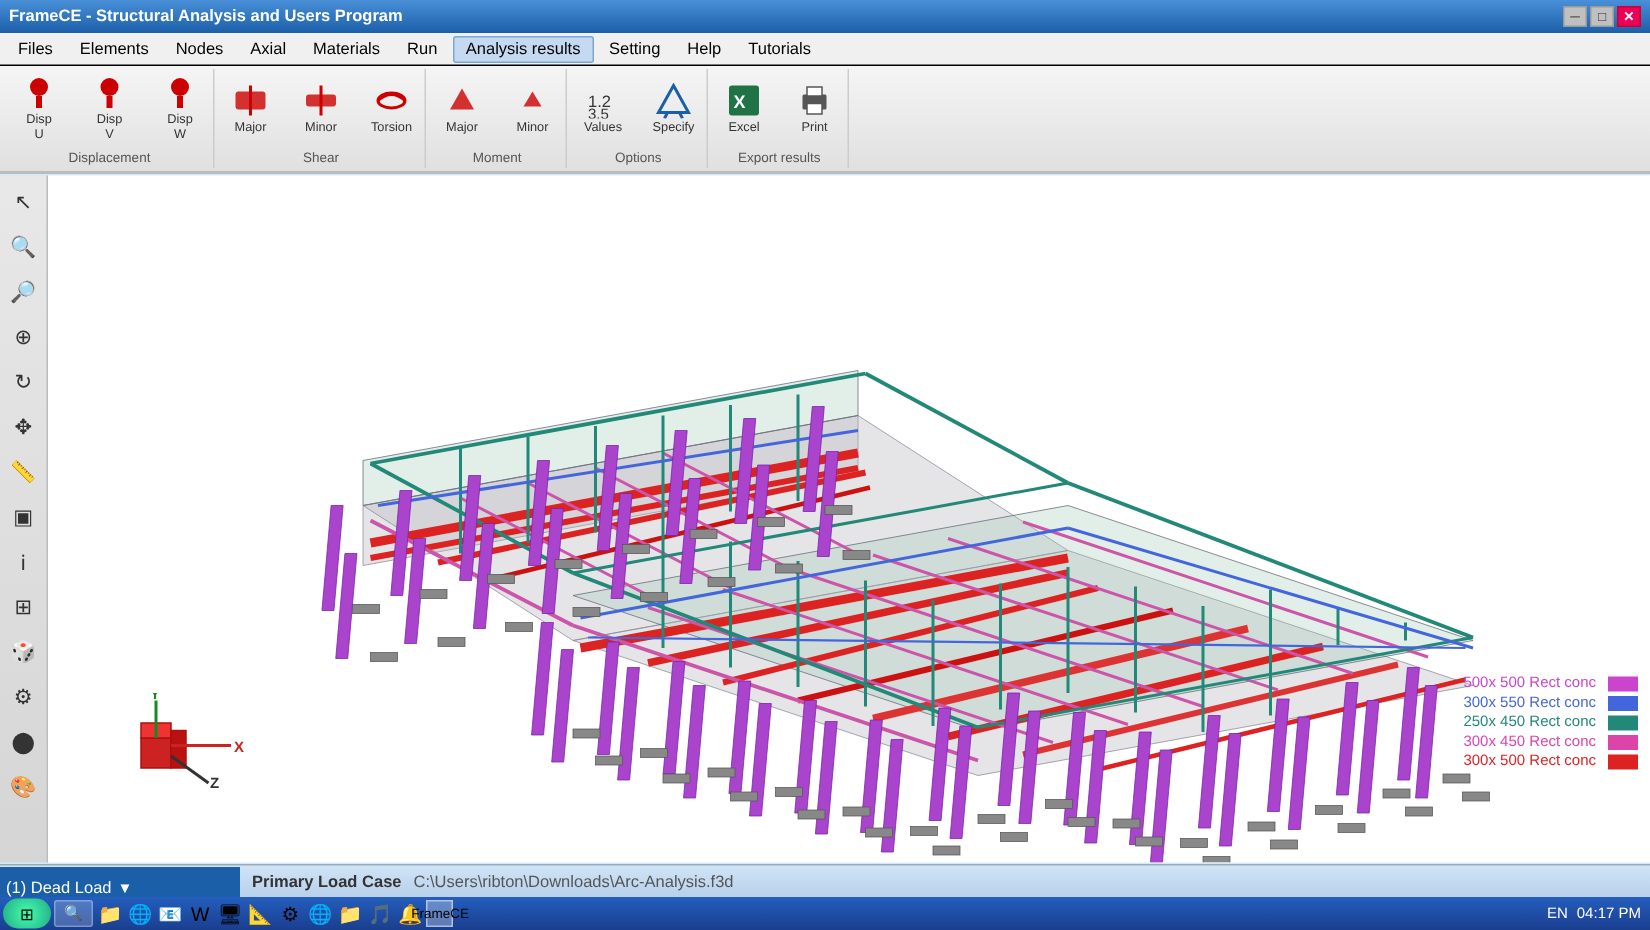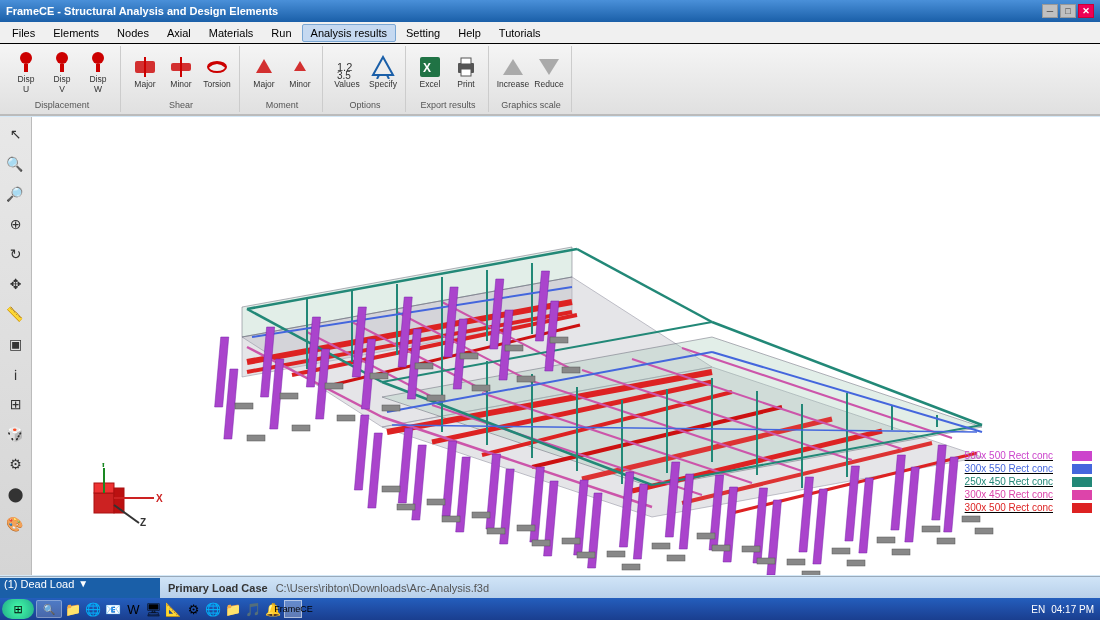"FrameCE - Structural Analysis and" span { text: Design Elements -> Users Program }
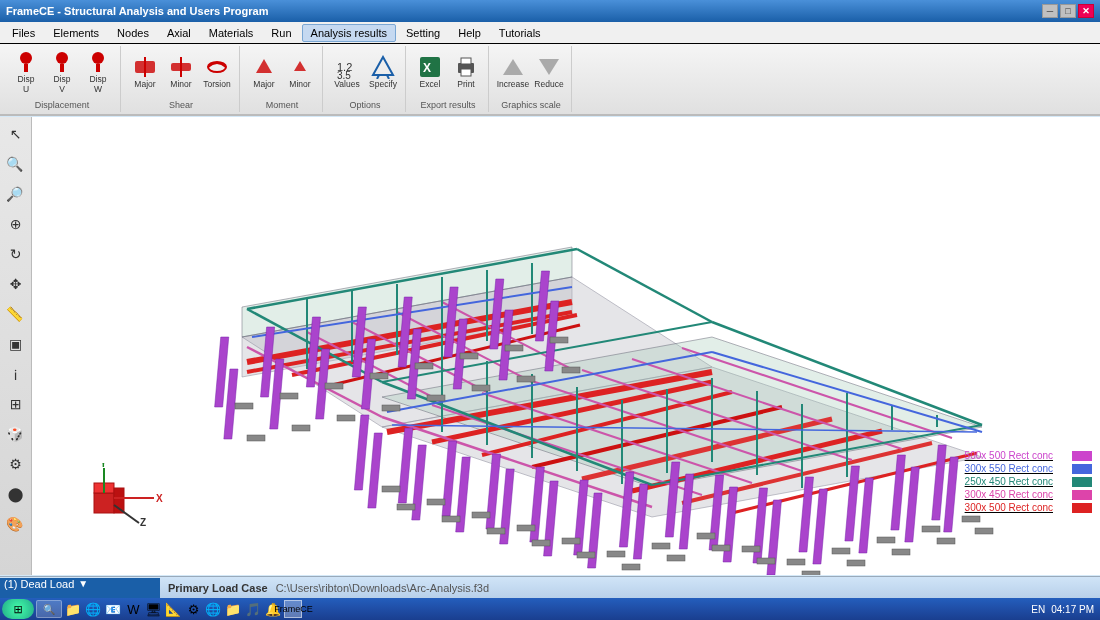"1.2" .toolbar-buttons-row { gap: 0 -> 11px }
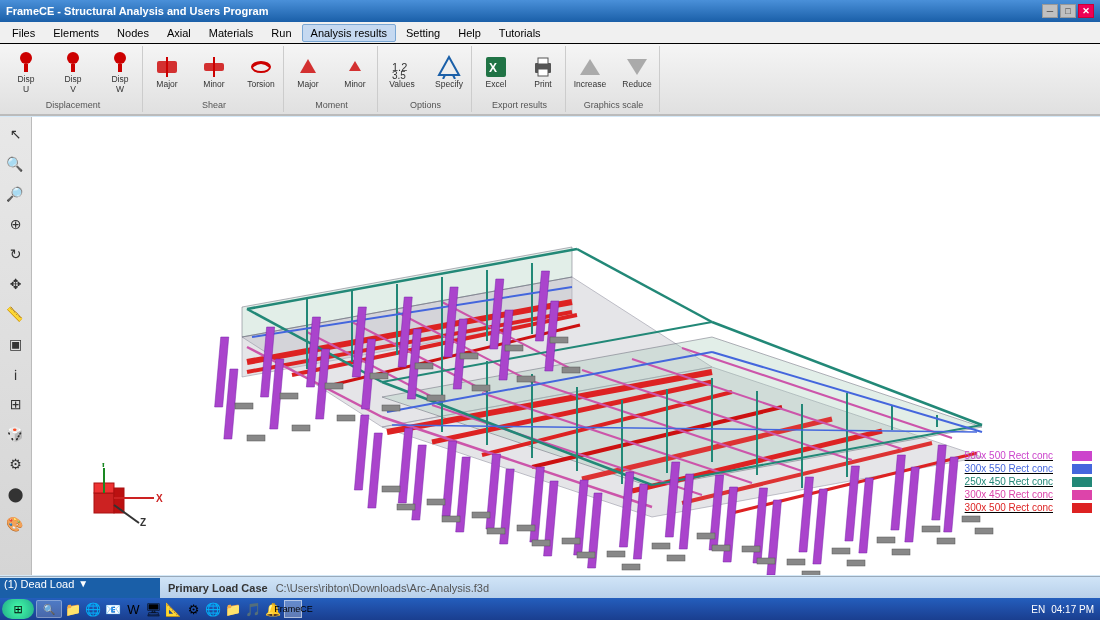"Increase" div.toolbar-group { html: <div> <div> <div> <div> <svg> <polygon></polygon> </svg> </div> <span>Increase</span> </div> <div> <div> <svg> <polygon></polygon> </svg> </div> <span>Reduce</span> </div> </div> <span>Graphics scale</span> </div> -> none }
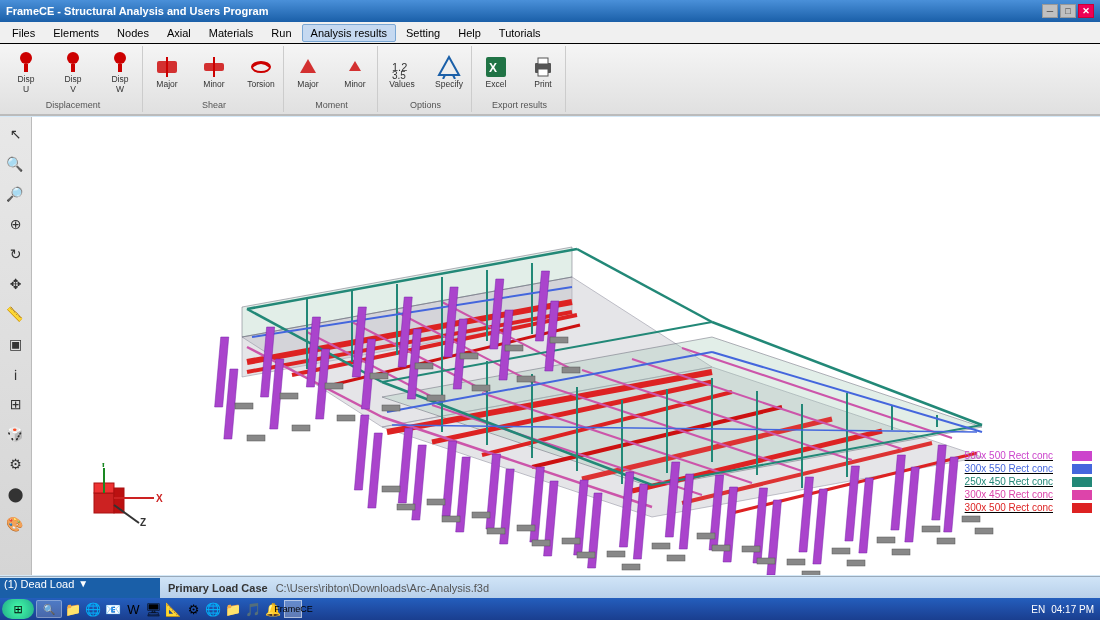"500x 500 Rect conc" .legend-item { gap: 19px -> 8px; text-decoration: underline -> none }
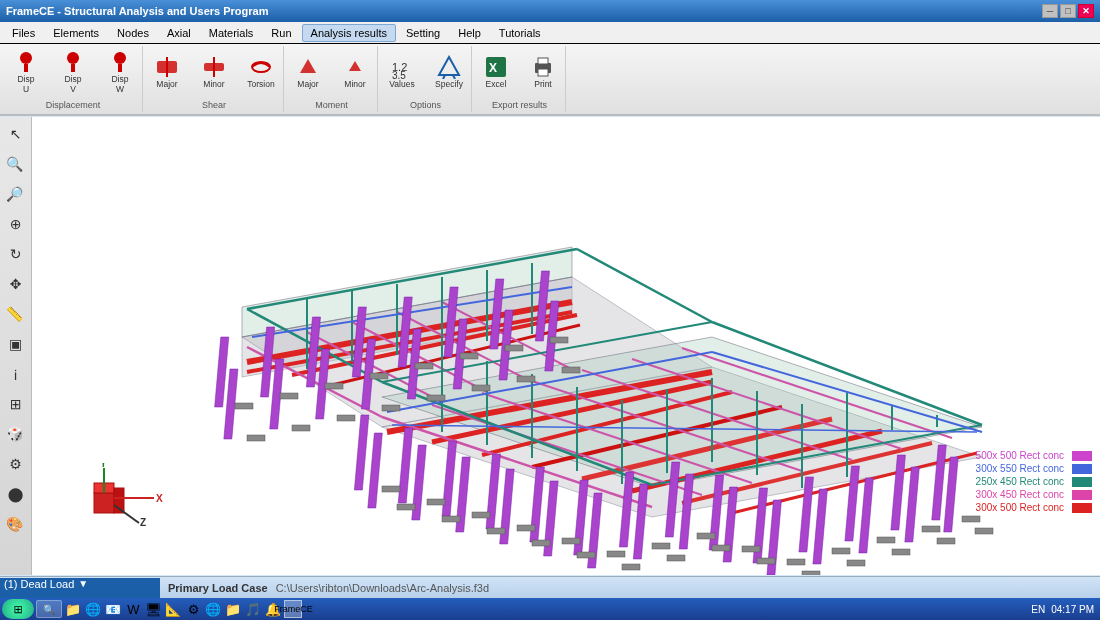"(1) Dead Load" #loadcase-select { align-items: flex-start -> flex-end }
